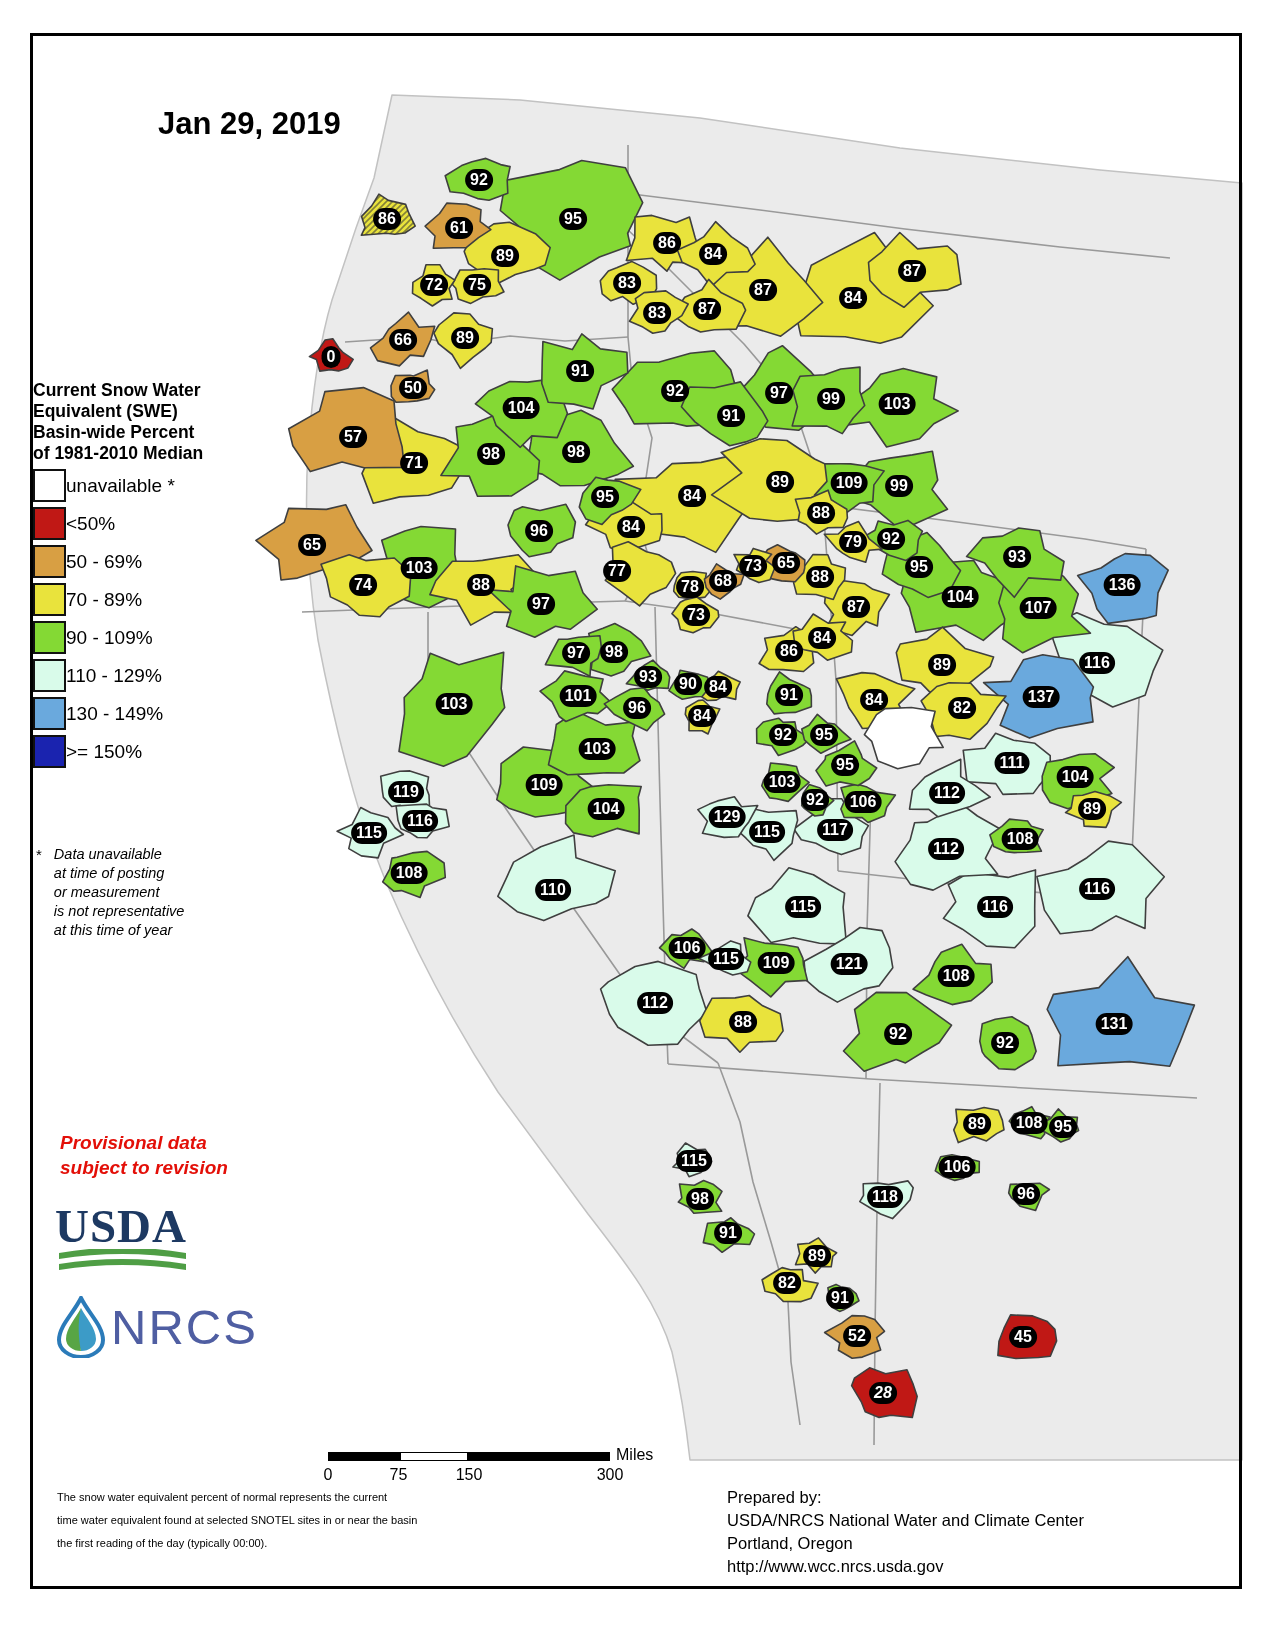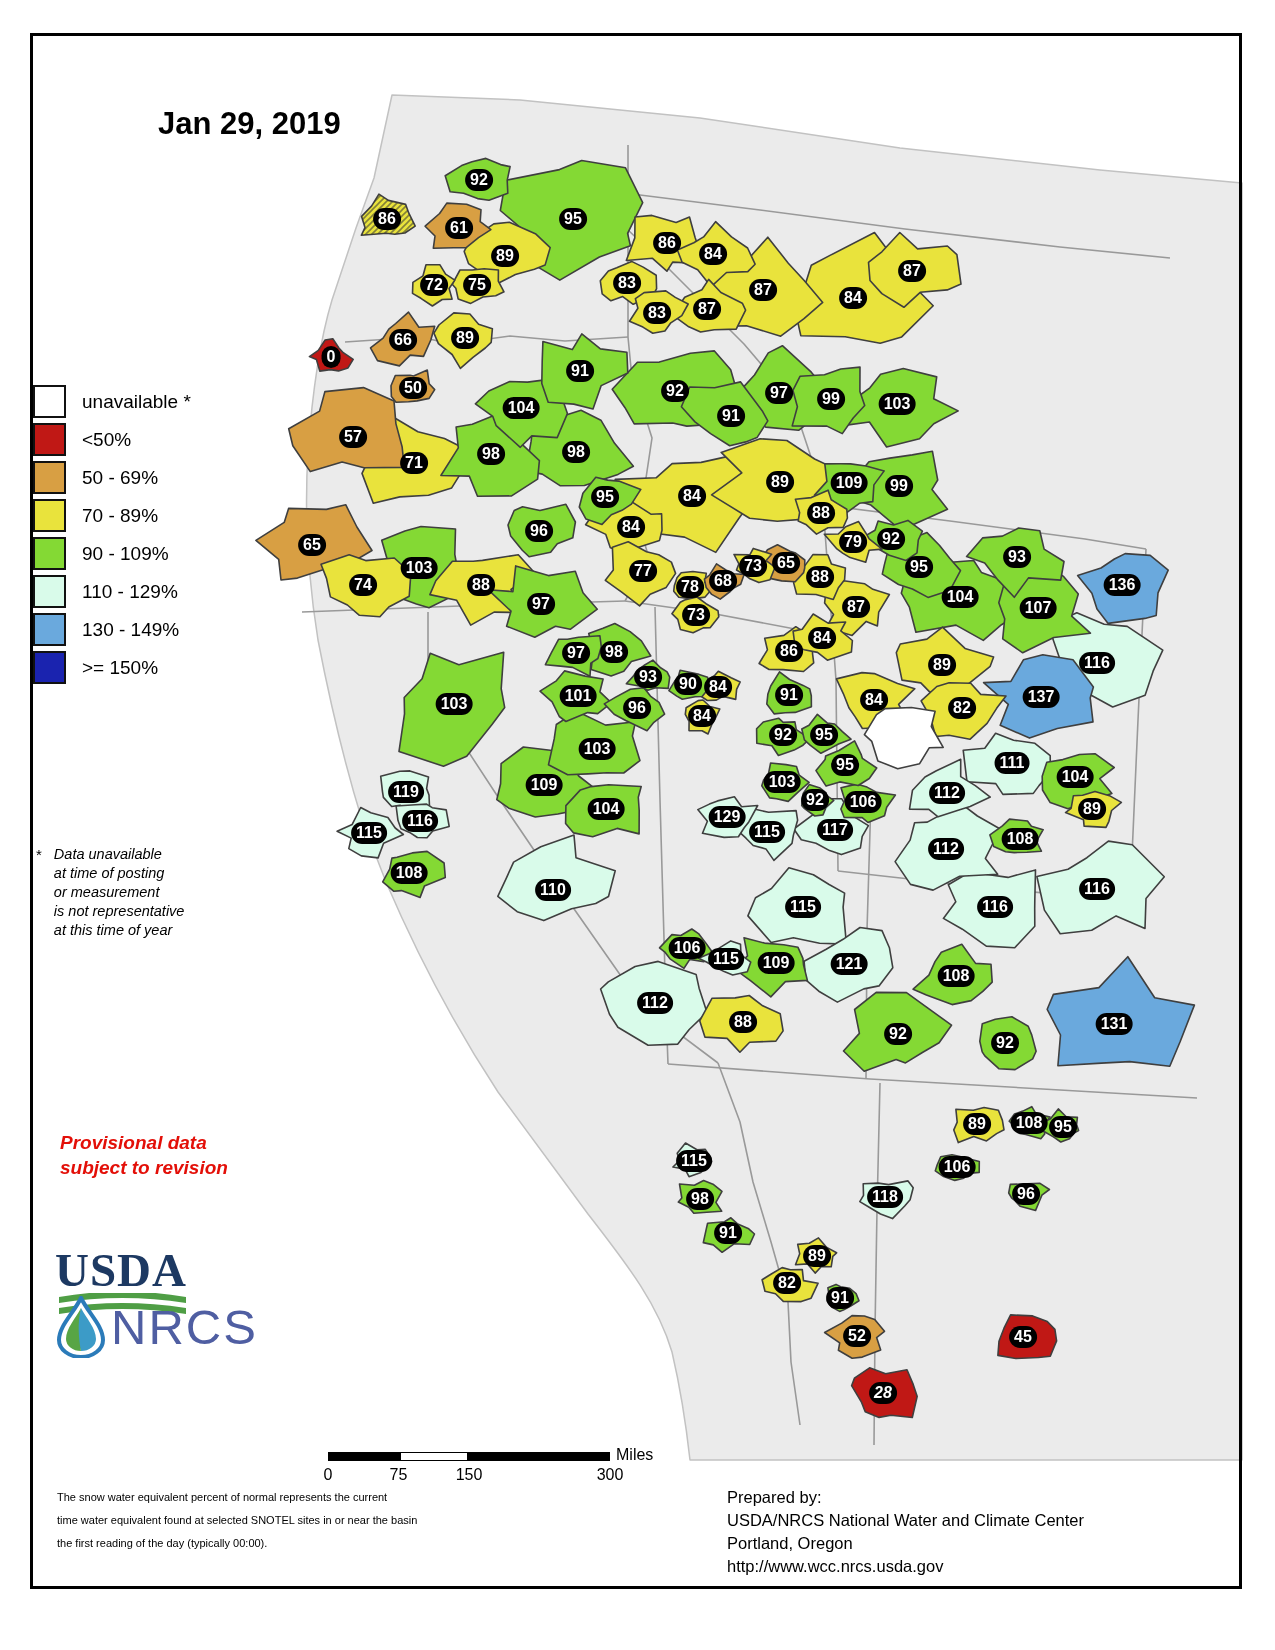"Current Snow Water" div.legend-title { html: none -> <div> <div>Current Snow Water</div> <div>Equivalent (SWE)</div> <div>Basin-wide Percent</div> <div>of 1981-2010 Median</div> </div> }
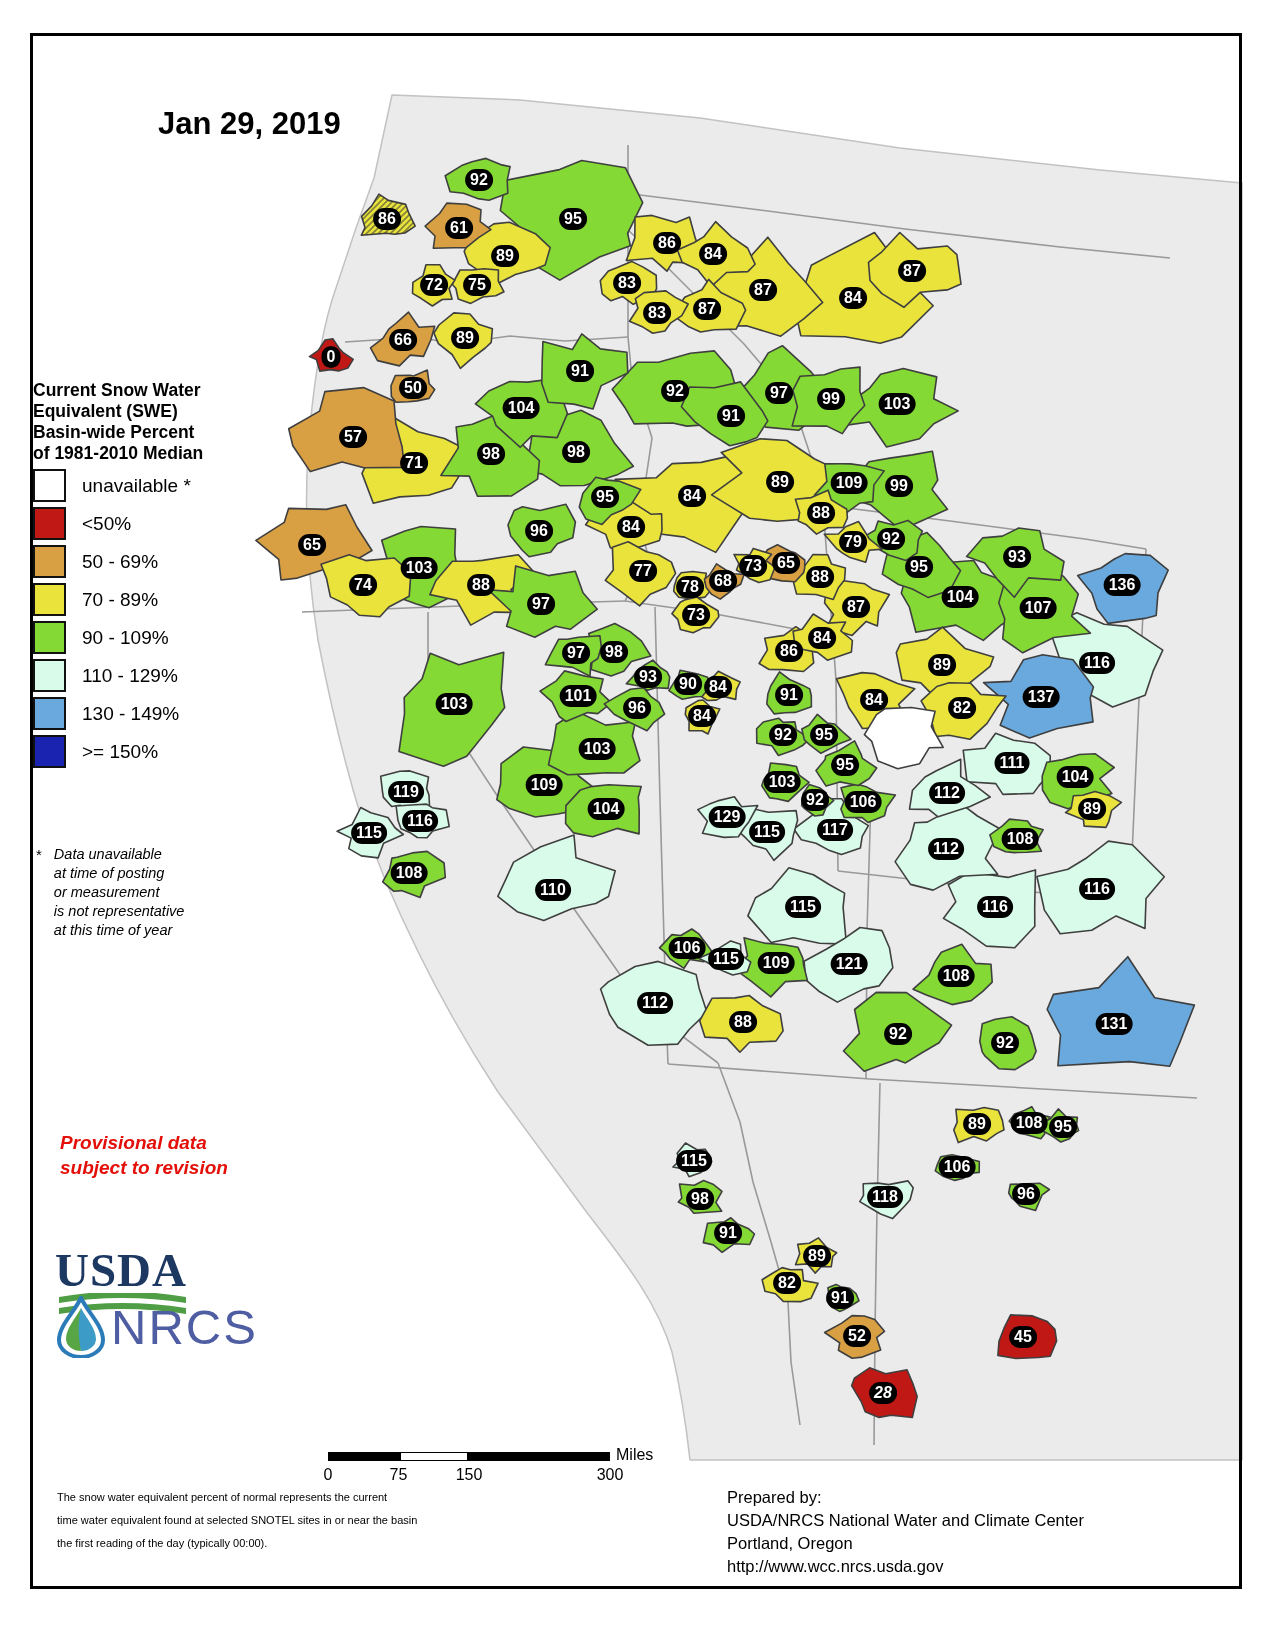"unavailable *" .legend-label { margin-left: 16px -> 0 }
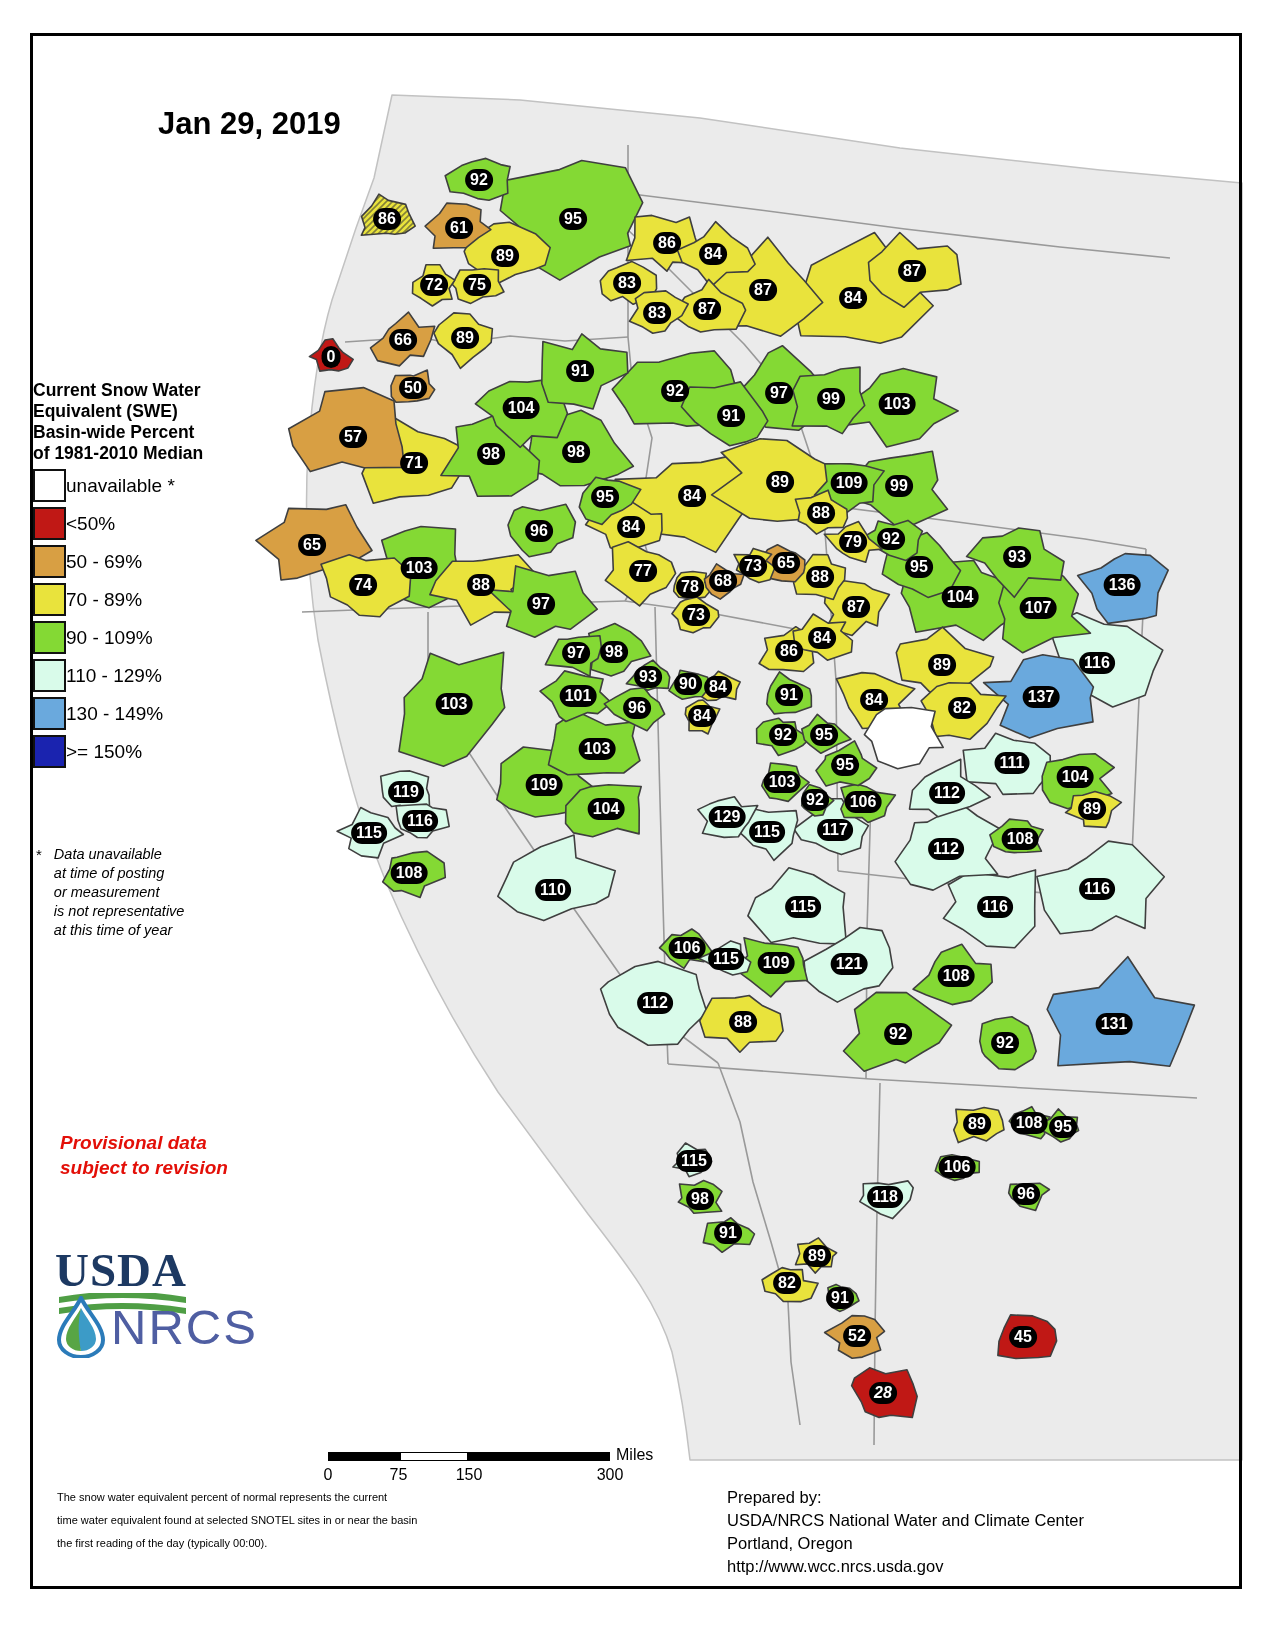"77" span.basin-label { left: 643px -> 617px }
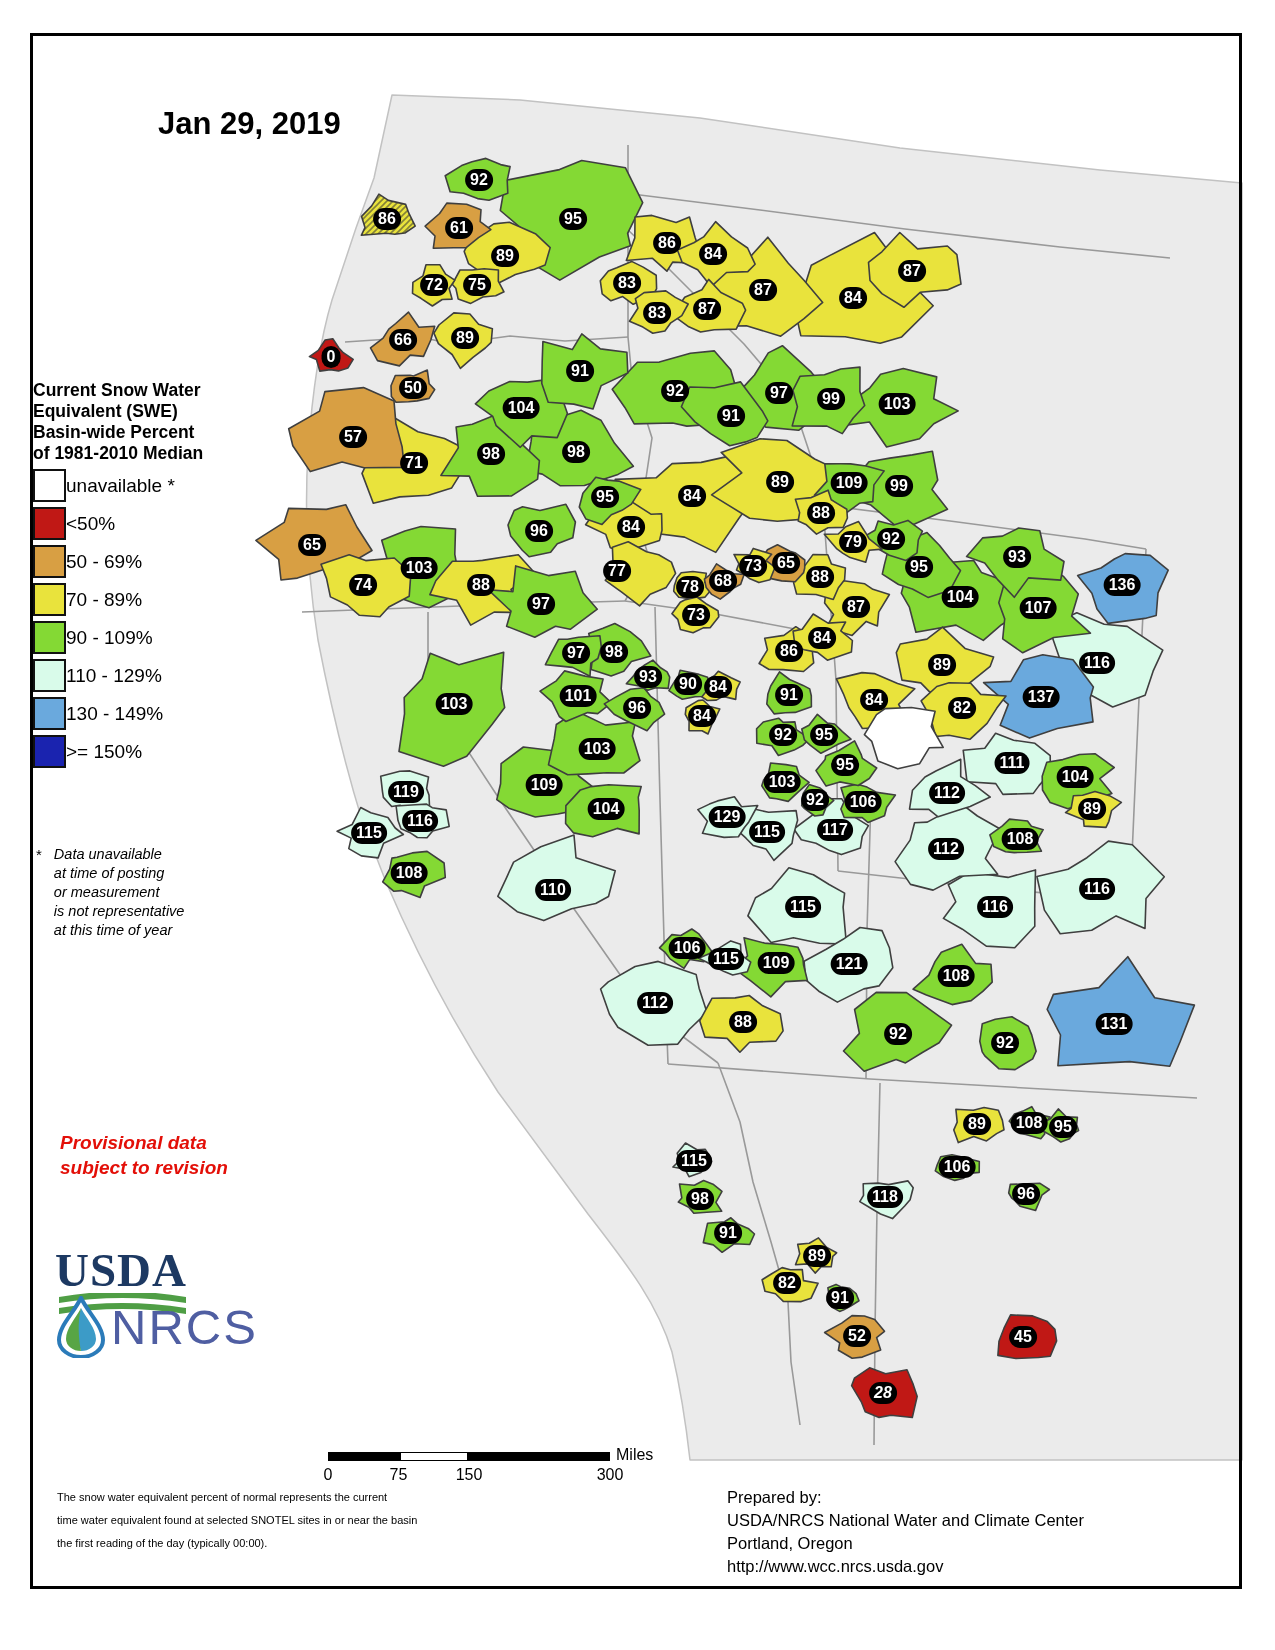"USDA" .usda { margin-top: 44px -> none }
